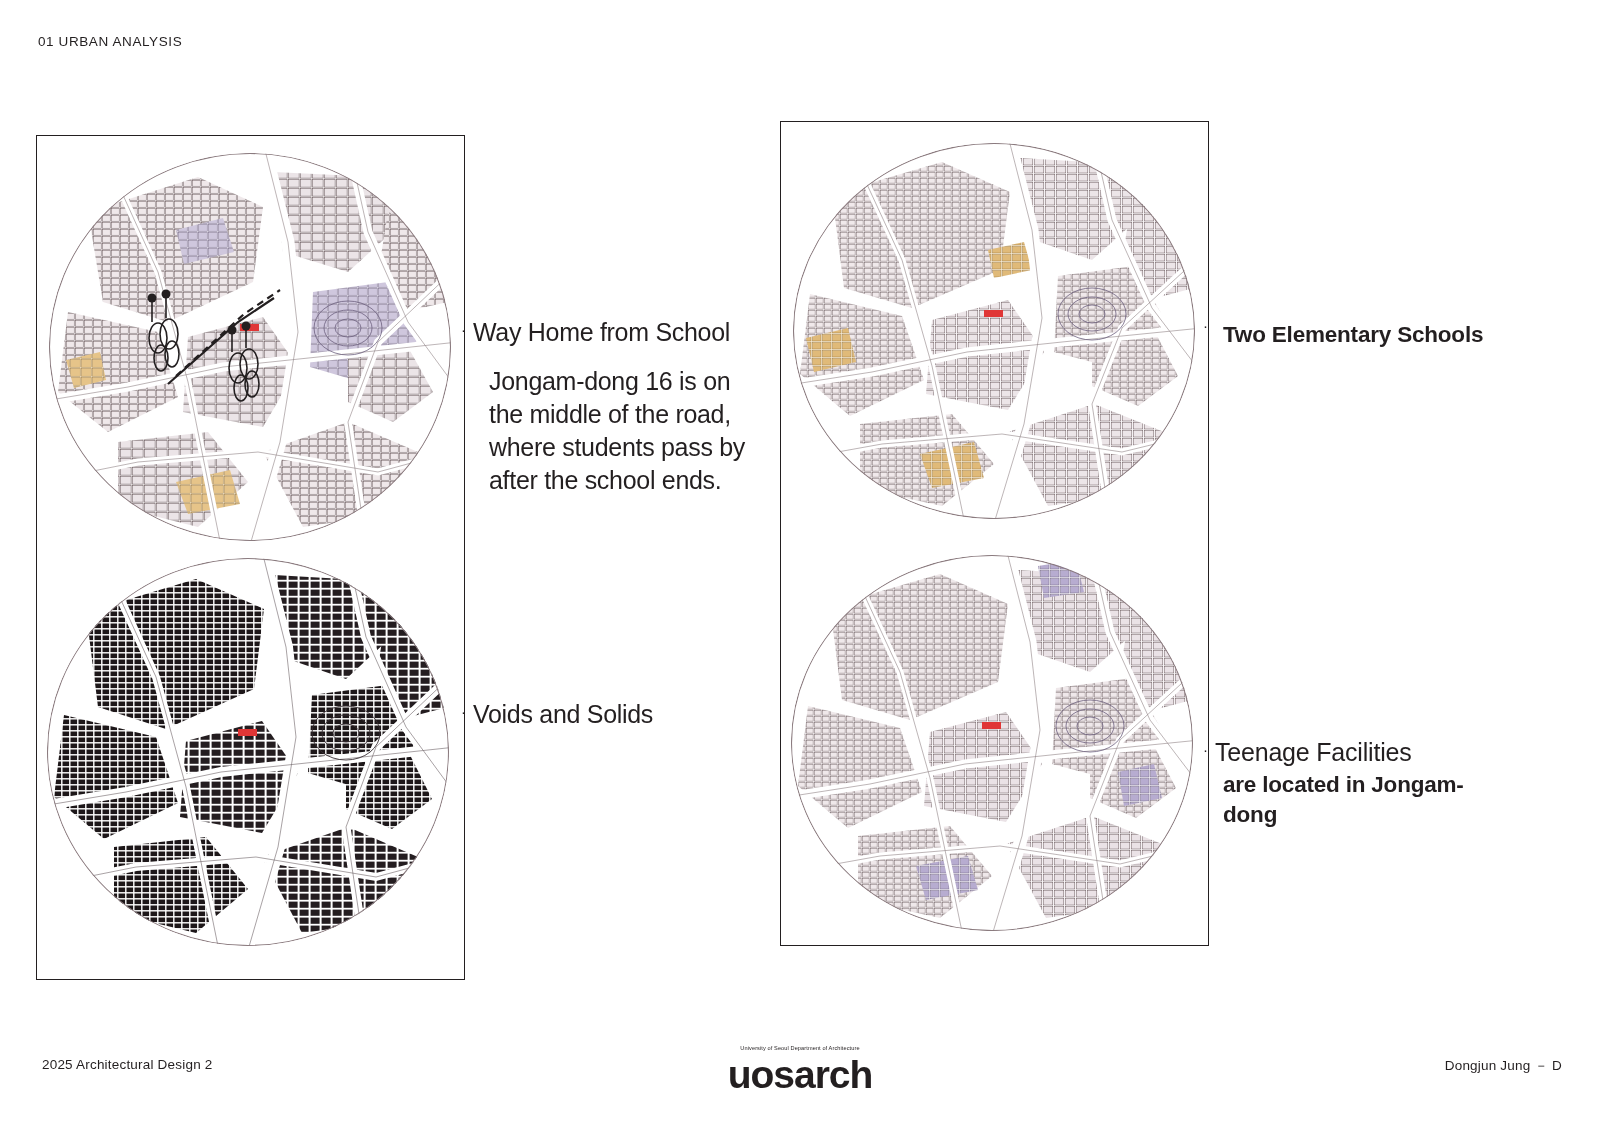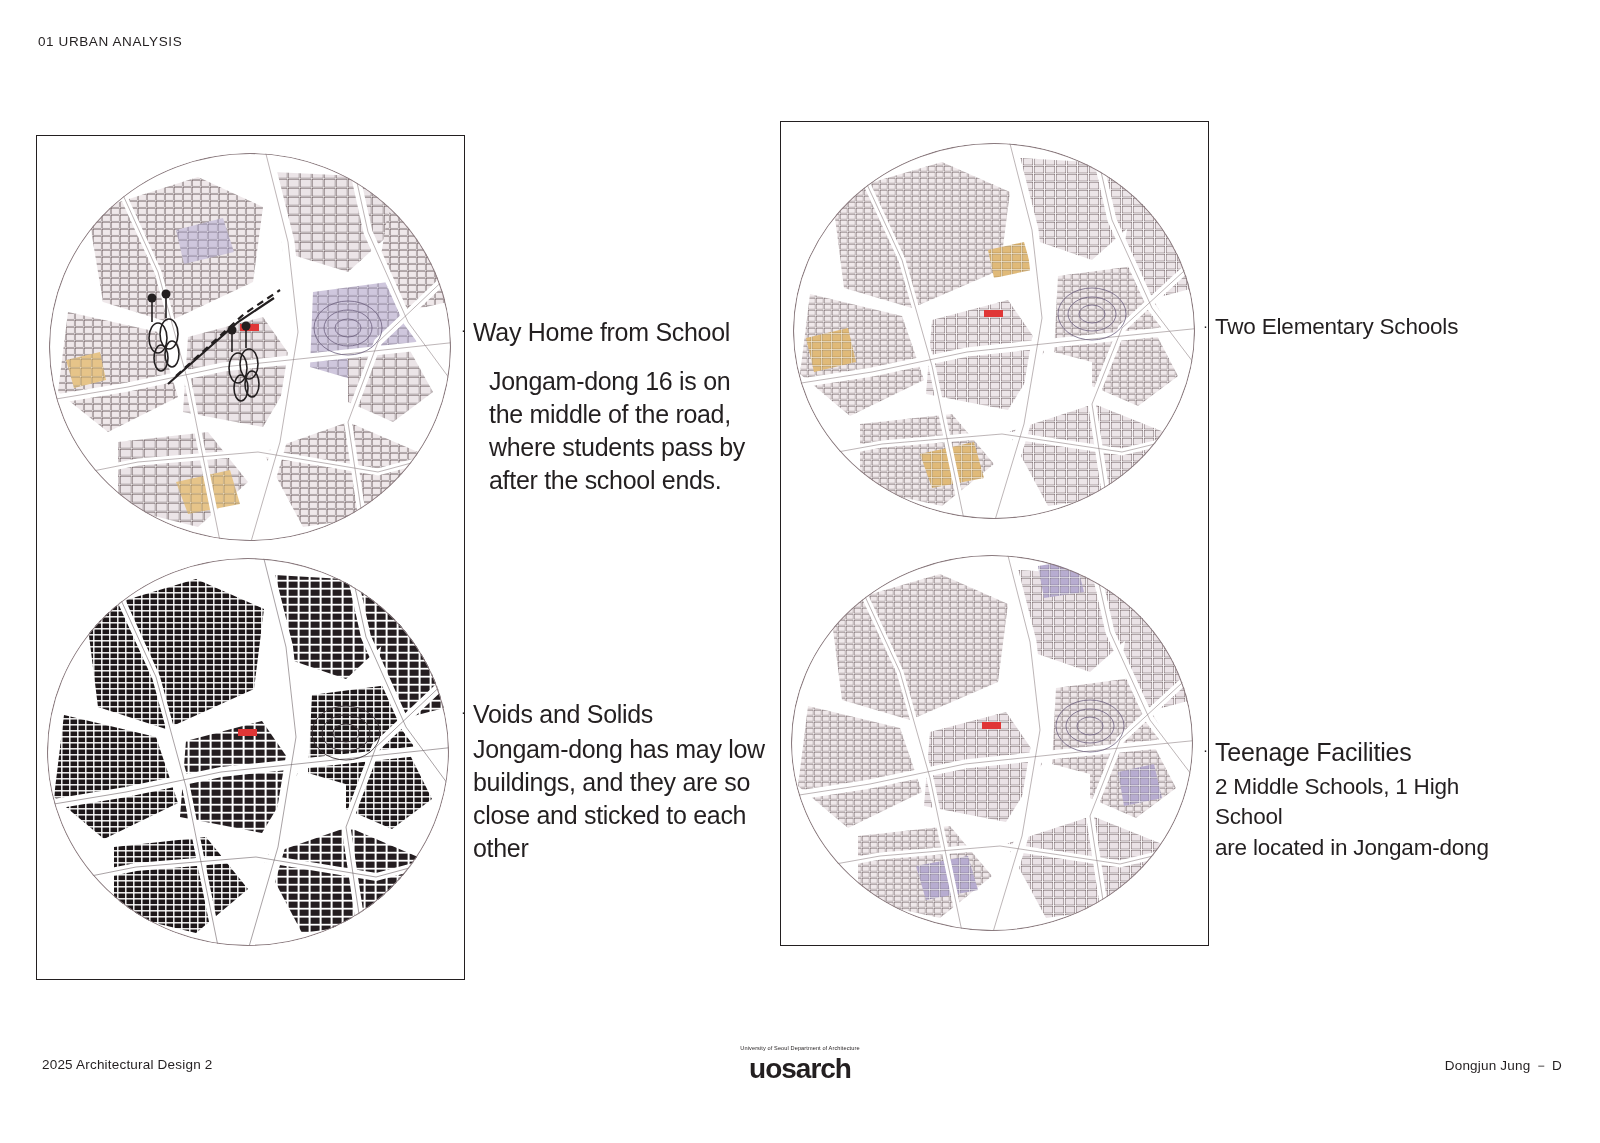"Two Elementary Schools" .caption .cap-body { font-weight: normal -> bold; margin: 0 -> 8px }
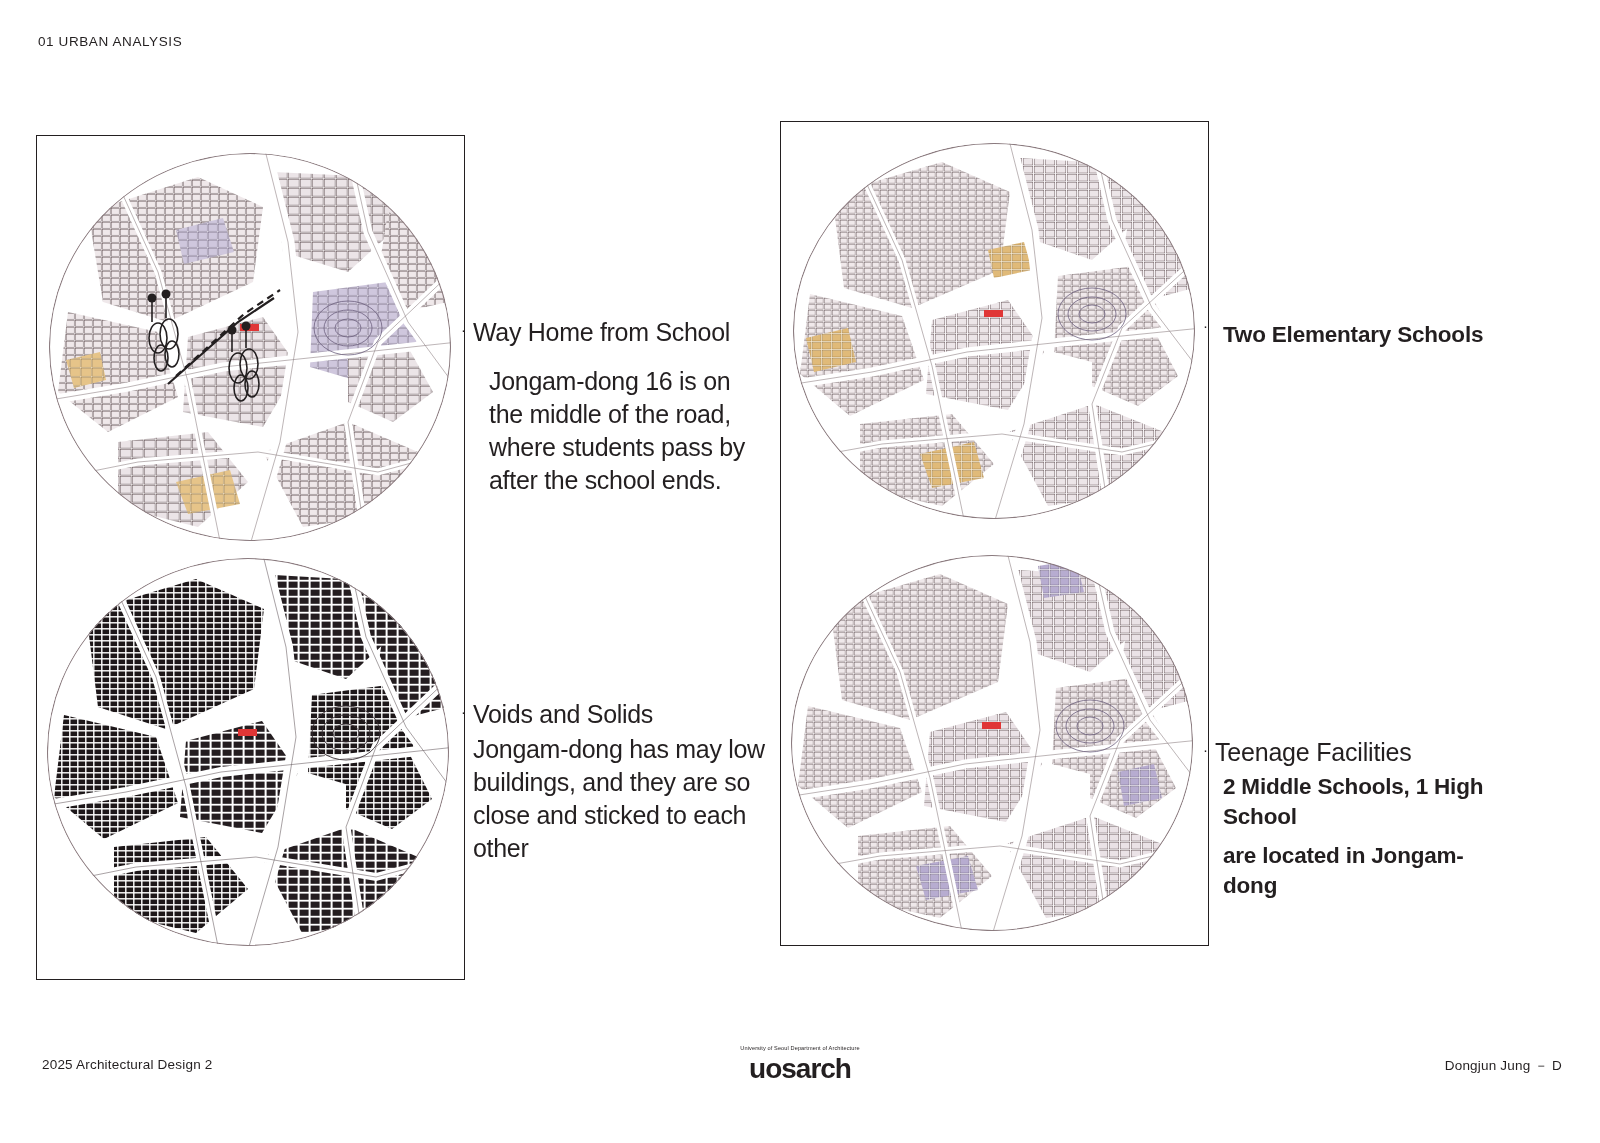"Jongam-dong has may low buildings," p.cap-flow { html: <p>Jongam-dong has may low buildings, and they are so close and sticked to each other</p> -> none }
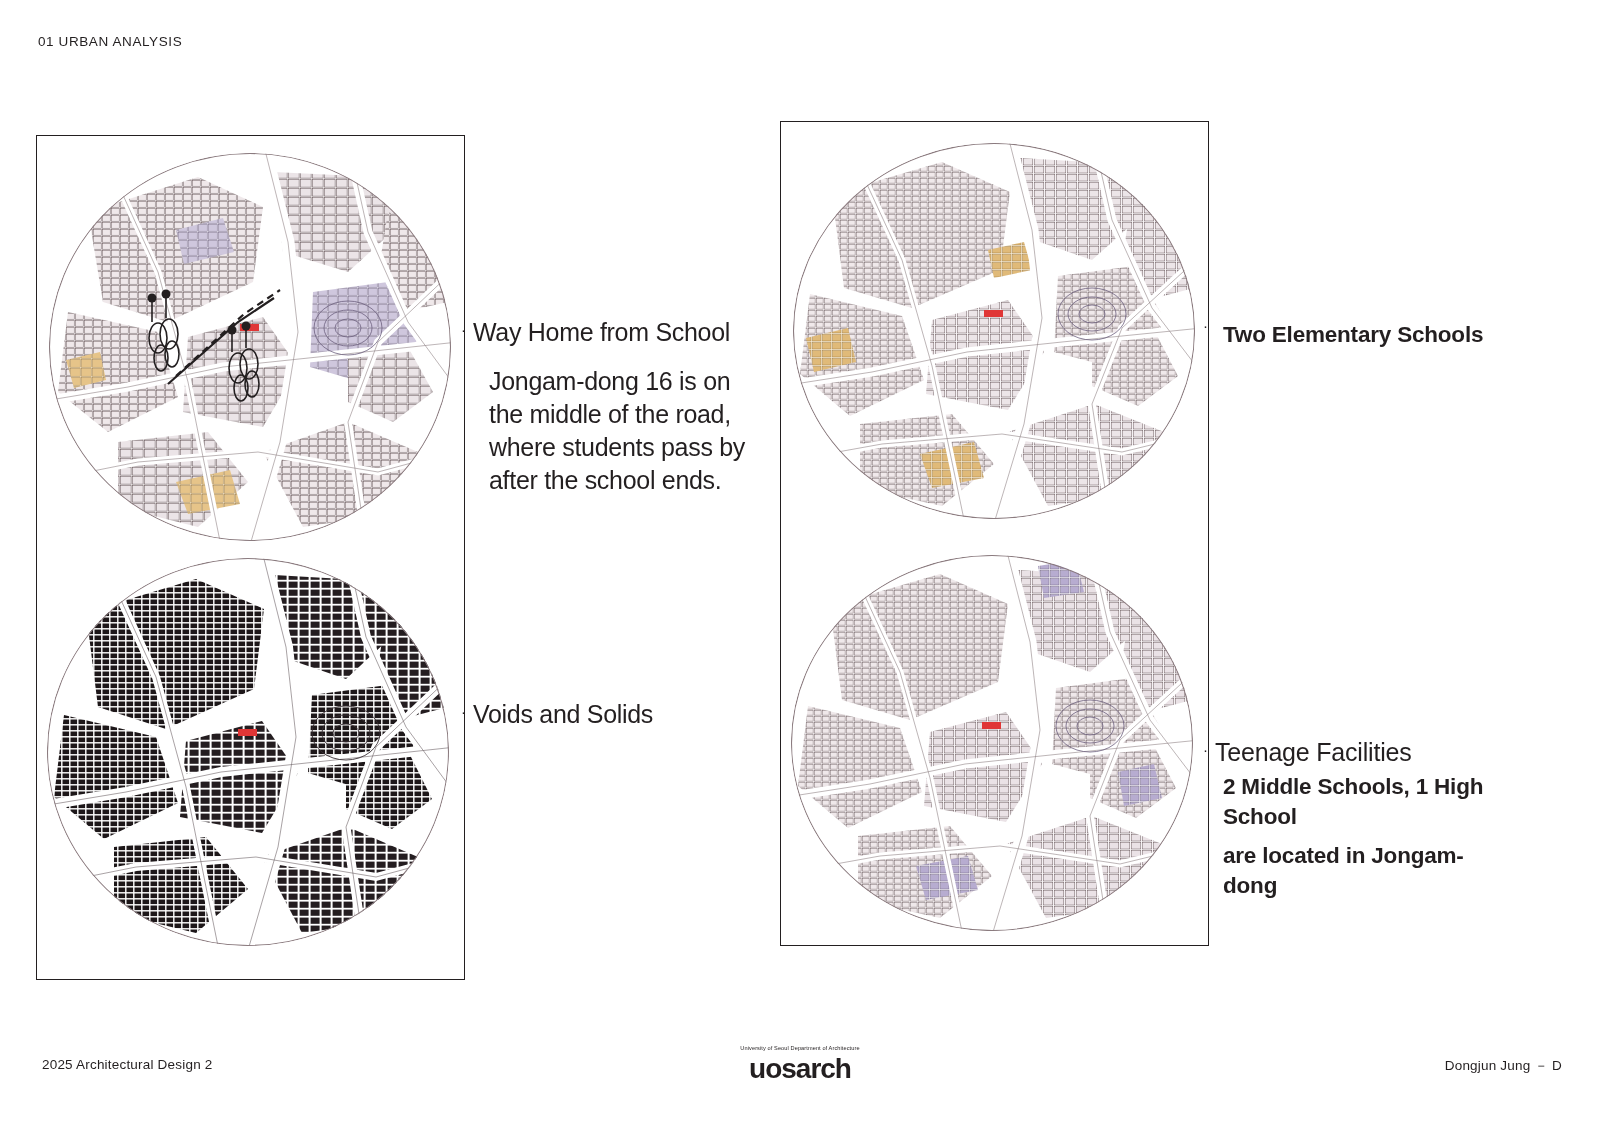"2 Middle Schools, 1 High" p.cap-body { html: <p>2 Middle Schools, 1 High School</p> -> none }
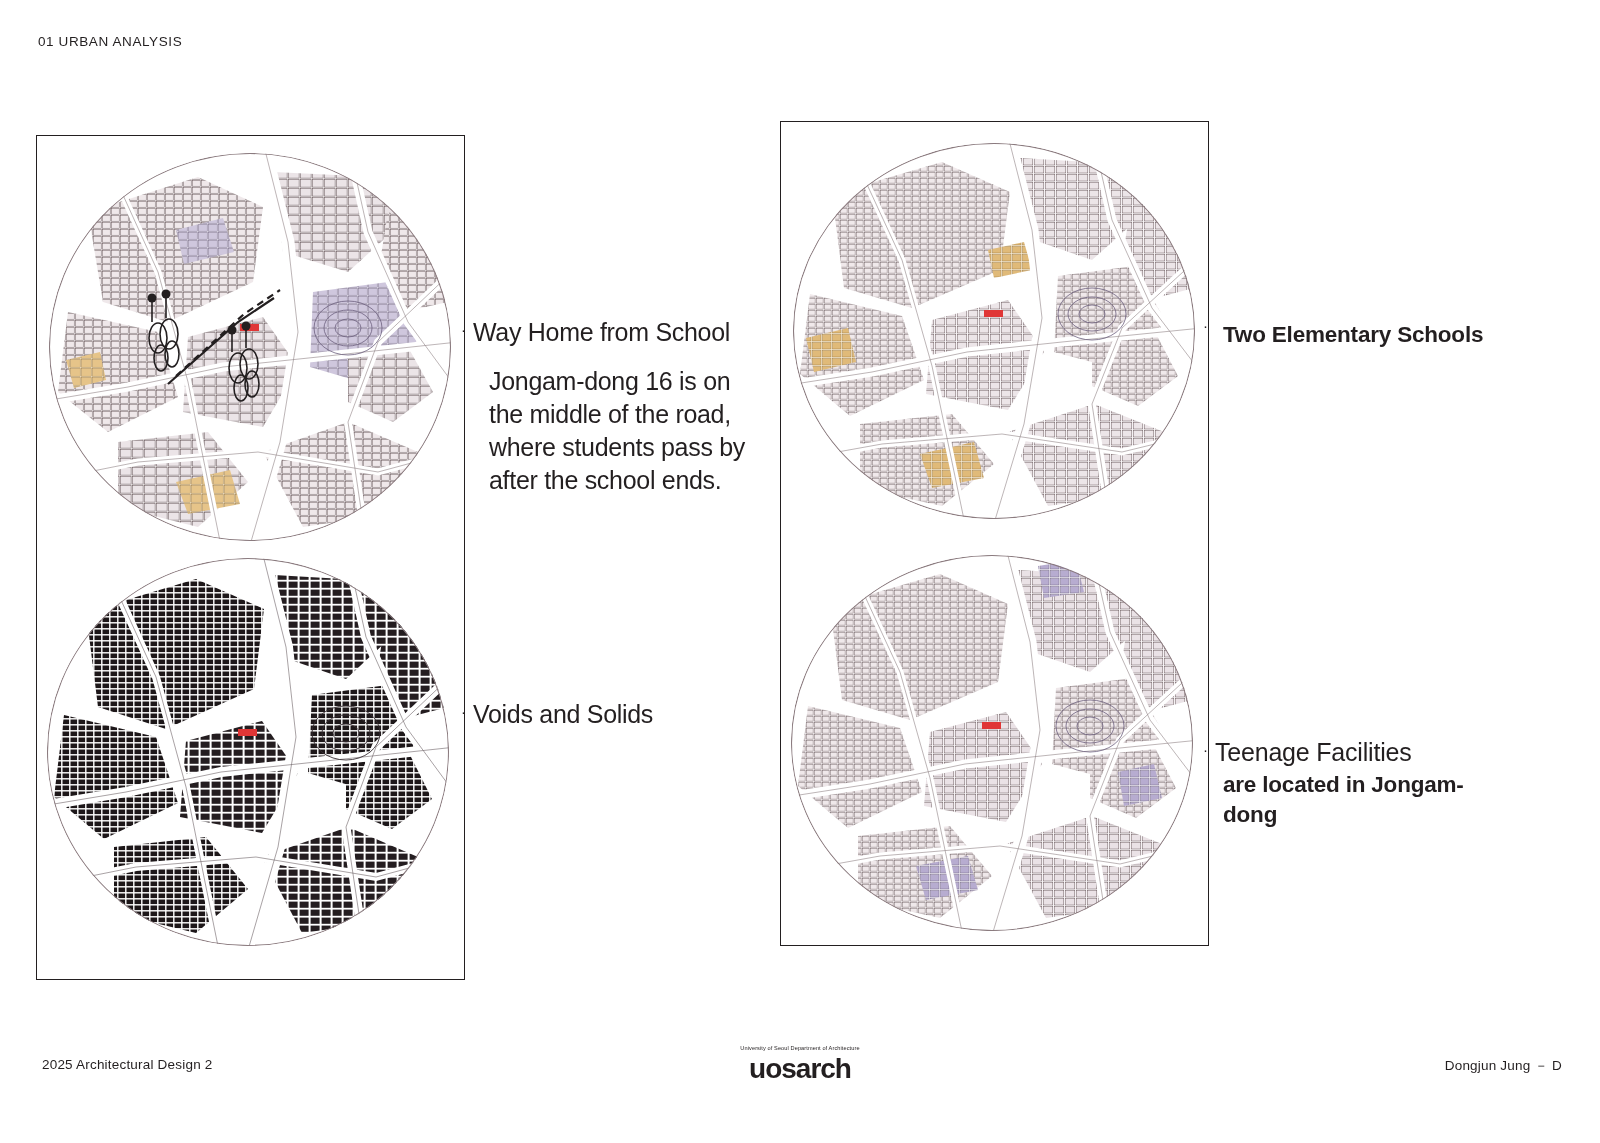"uosarch" .footer-logo .logo-main { font-size: 28px -> 39px }
